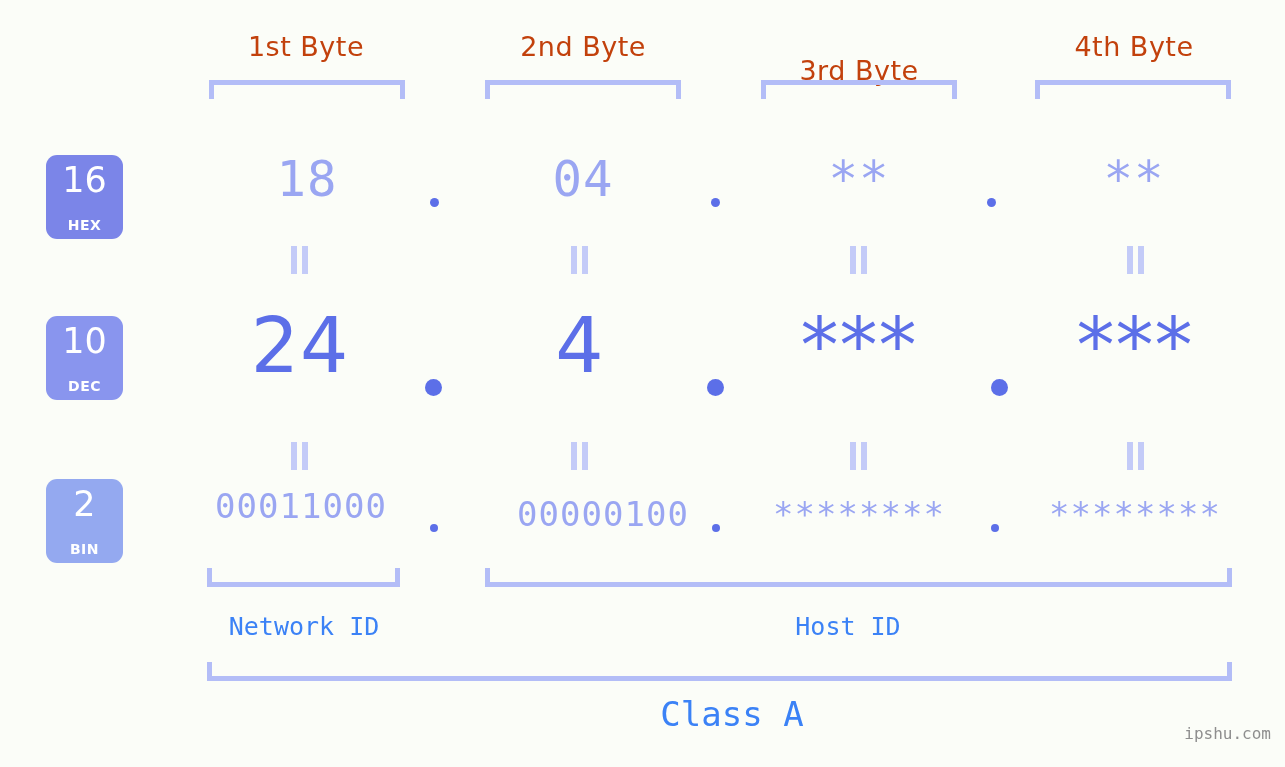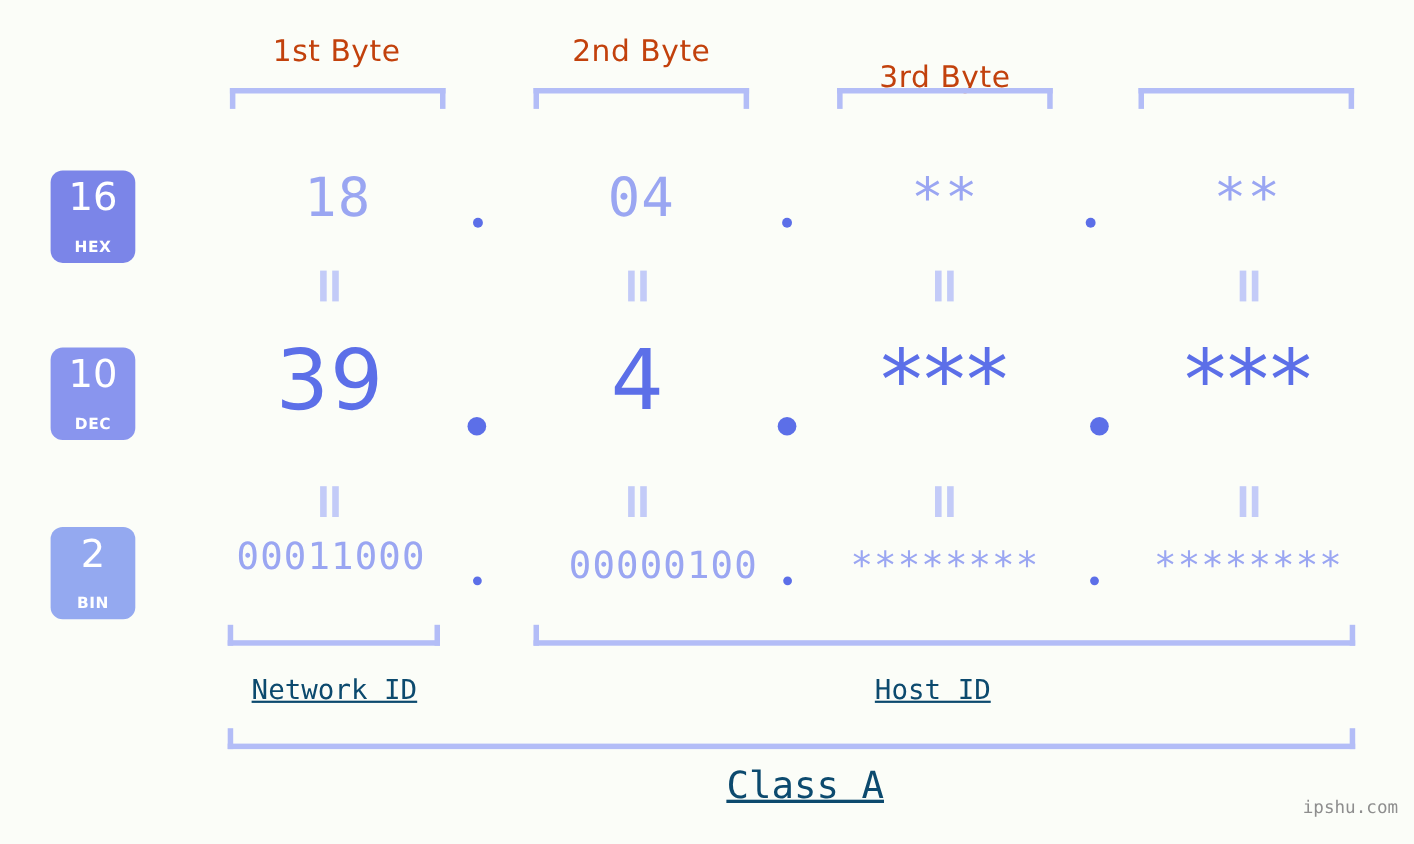"4th Byte" div.byte-label { html: none -> <div>4th Byte</div> }
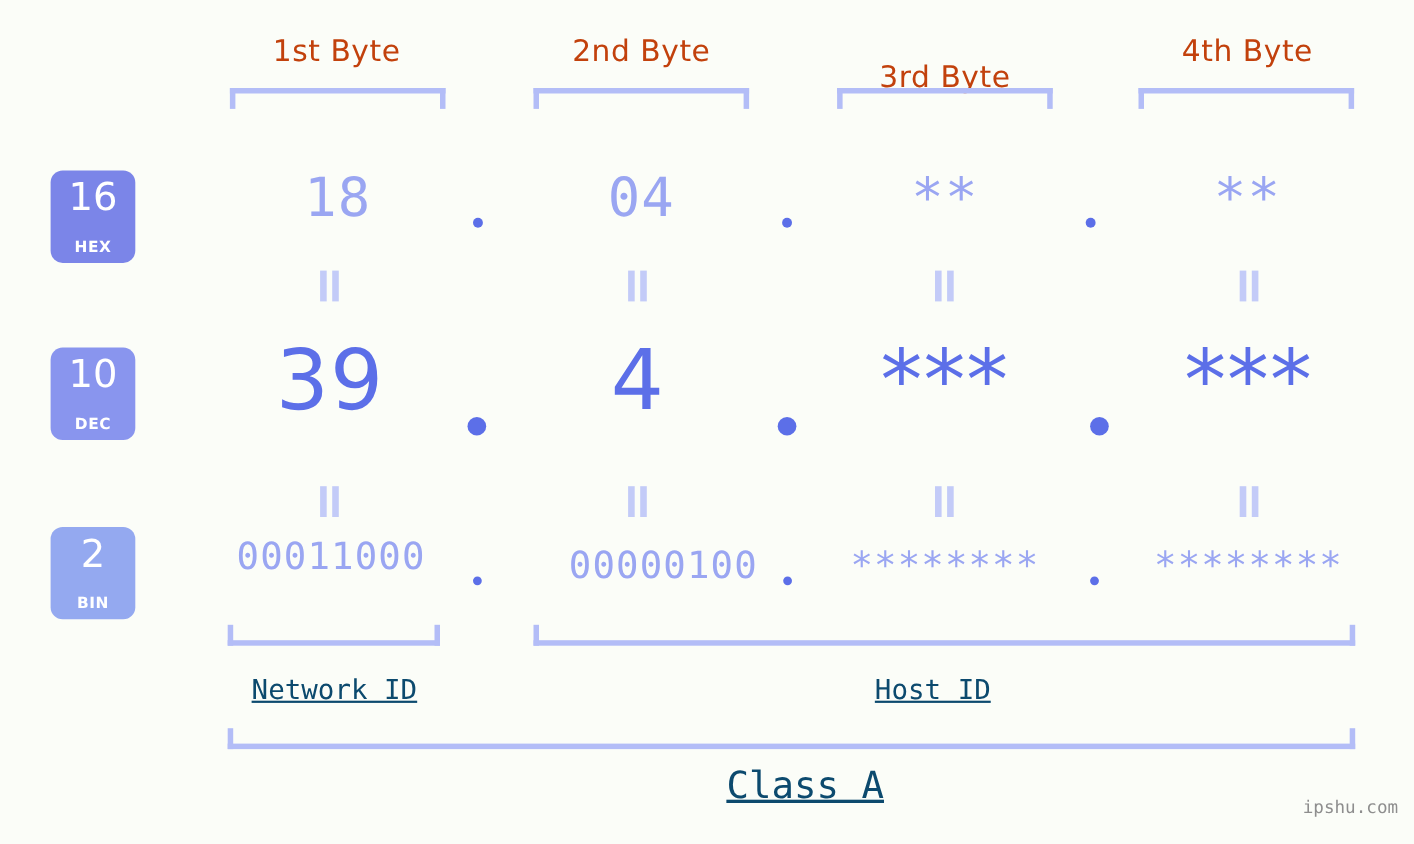"39" div.cell { text: 39 -> 24 }
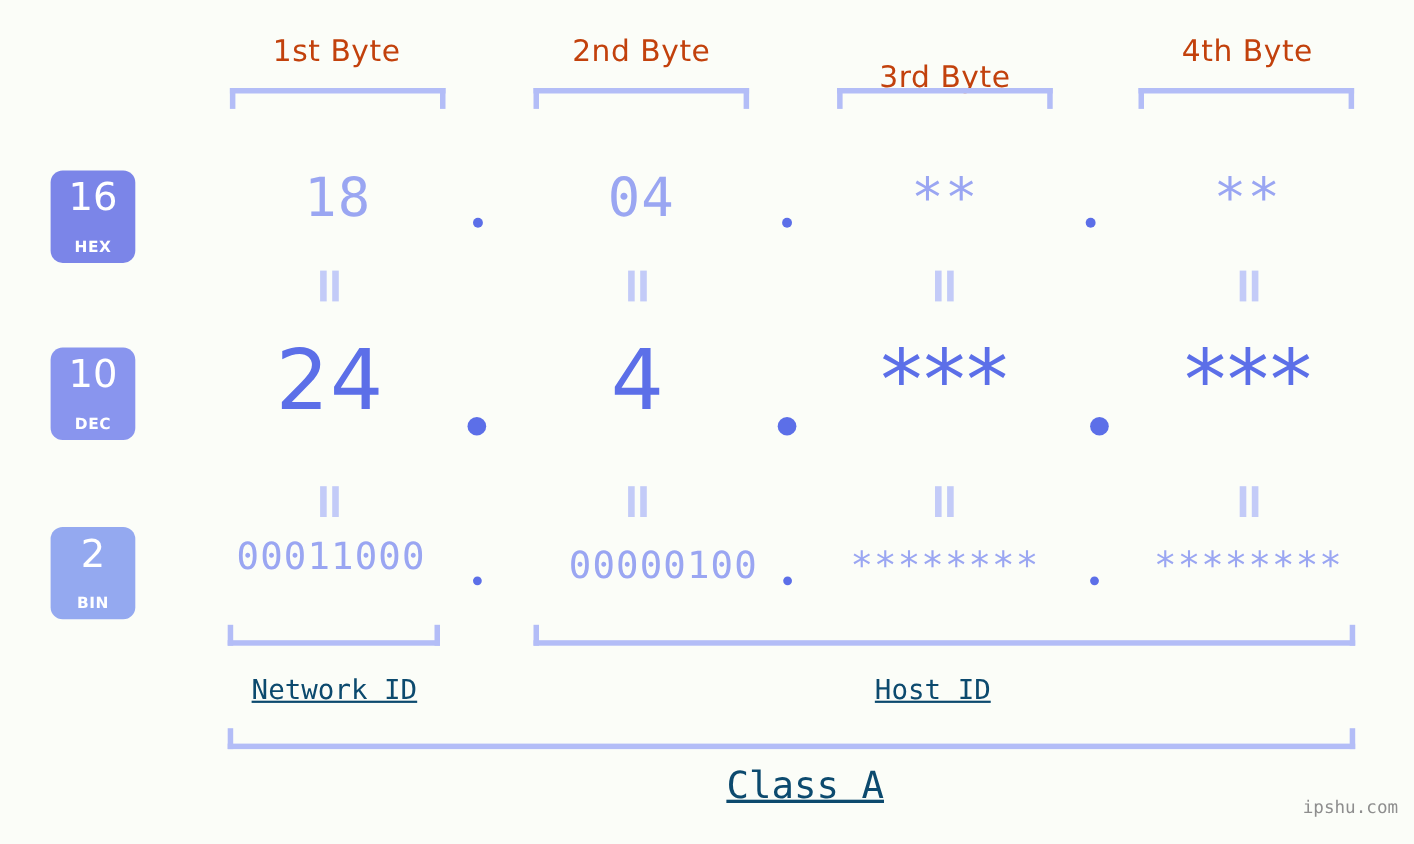"Network ID" .caption { color: #0c4a6e -> #3b82f6; text-decoration: underline -> none }
